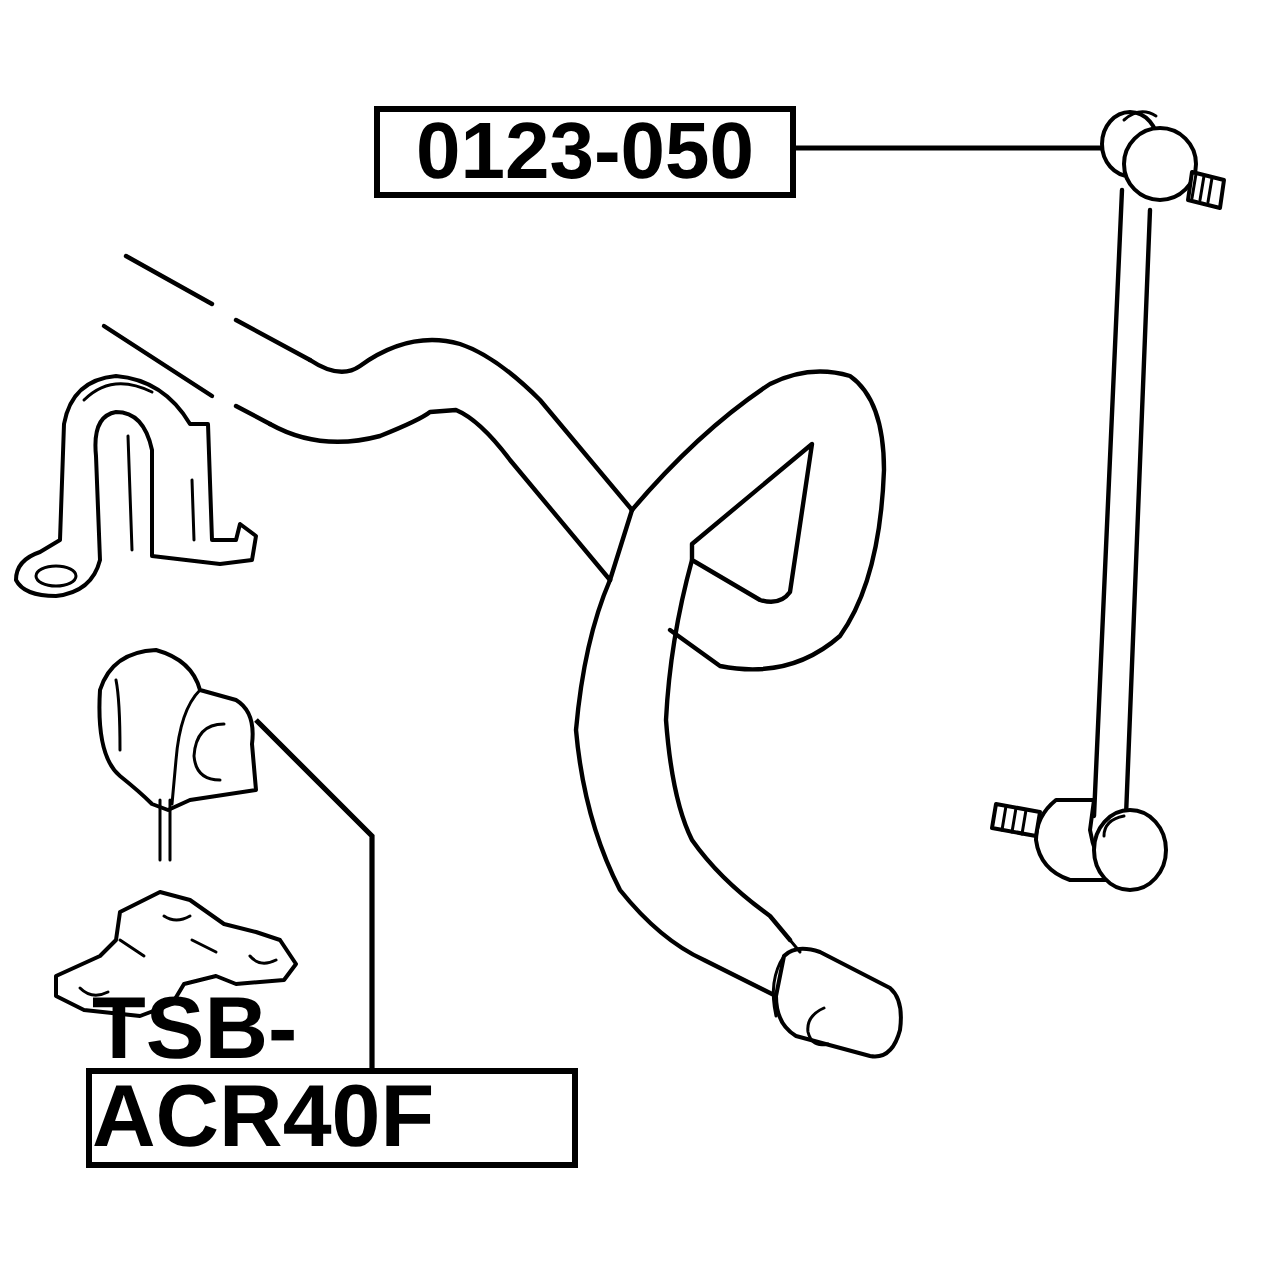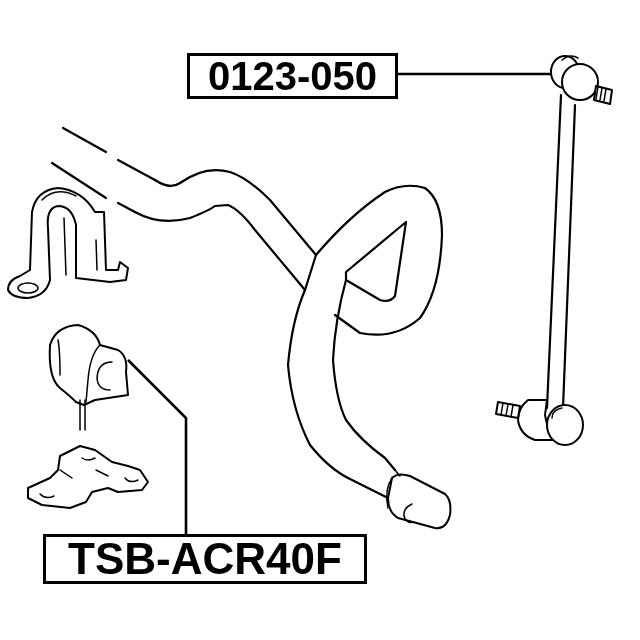"TSB-ACR40F" #label-bottom { width: 324px -> 246px }
